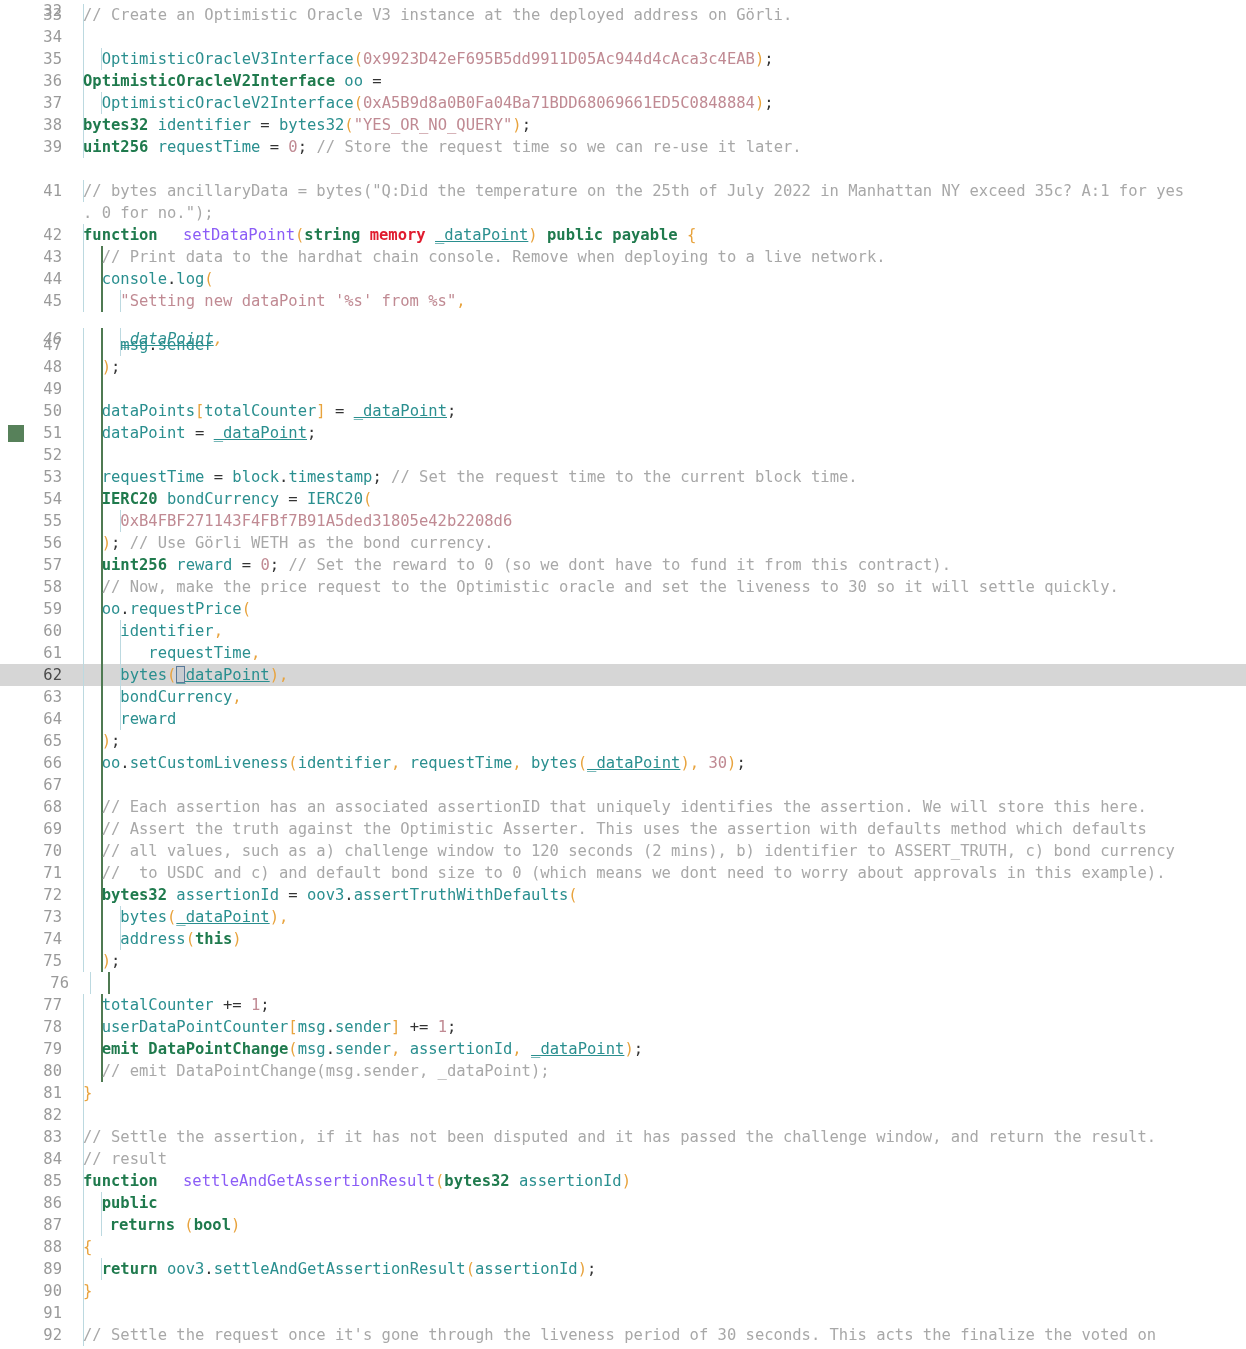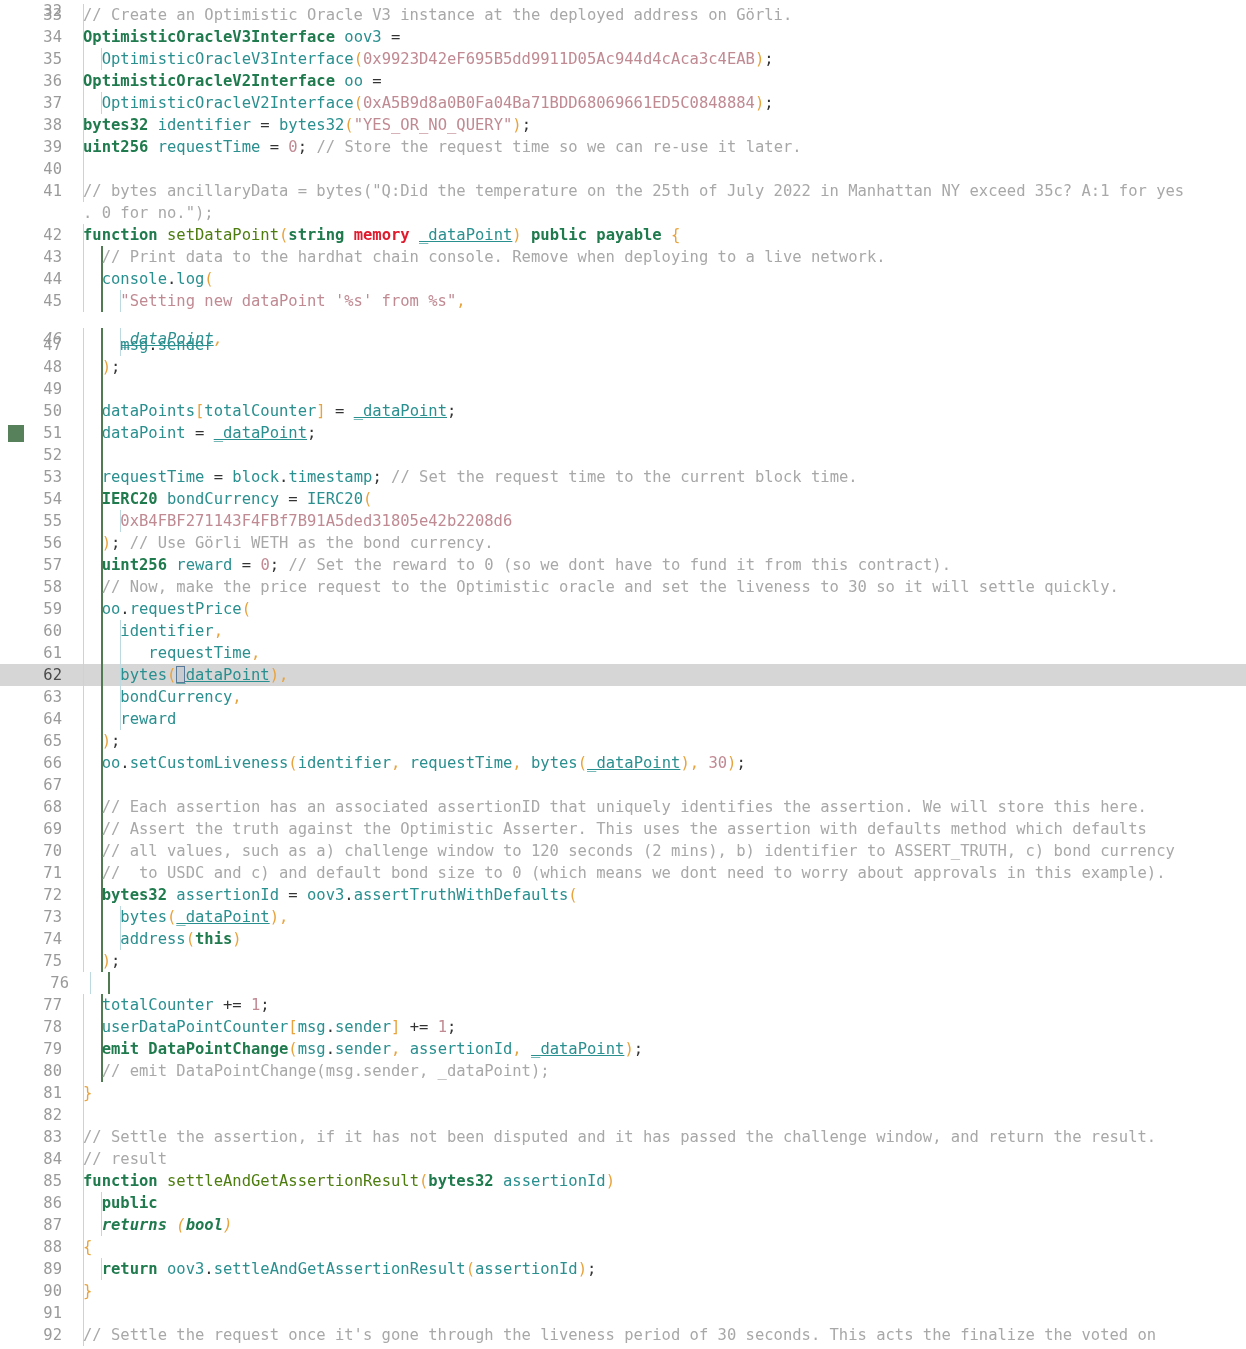"OptimisticOracleV3Interface oov3 =" div.code { html: <div><span>OptimisticOracleV3Interface</span> <span>oov3</span> <span>=</span></div> -> none }
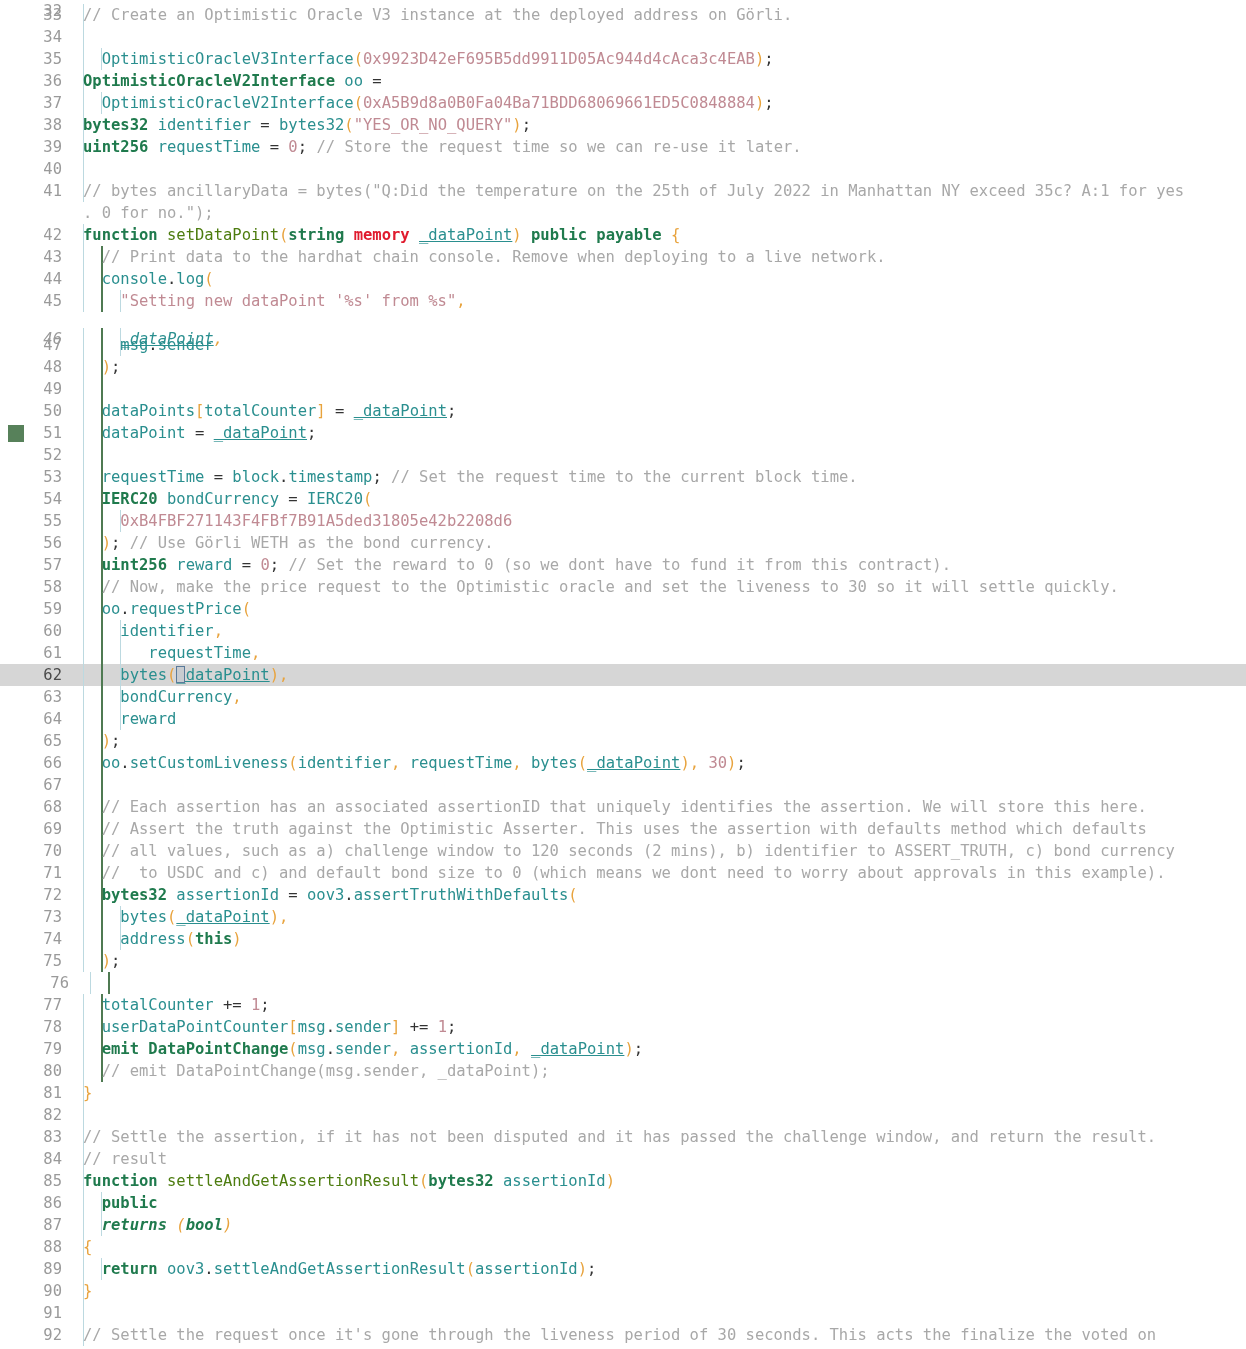"40" div.row { html: <div><div>40</div><div></div><div></div></div> -> none }
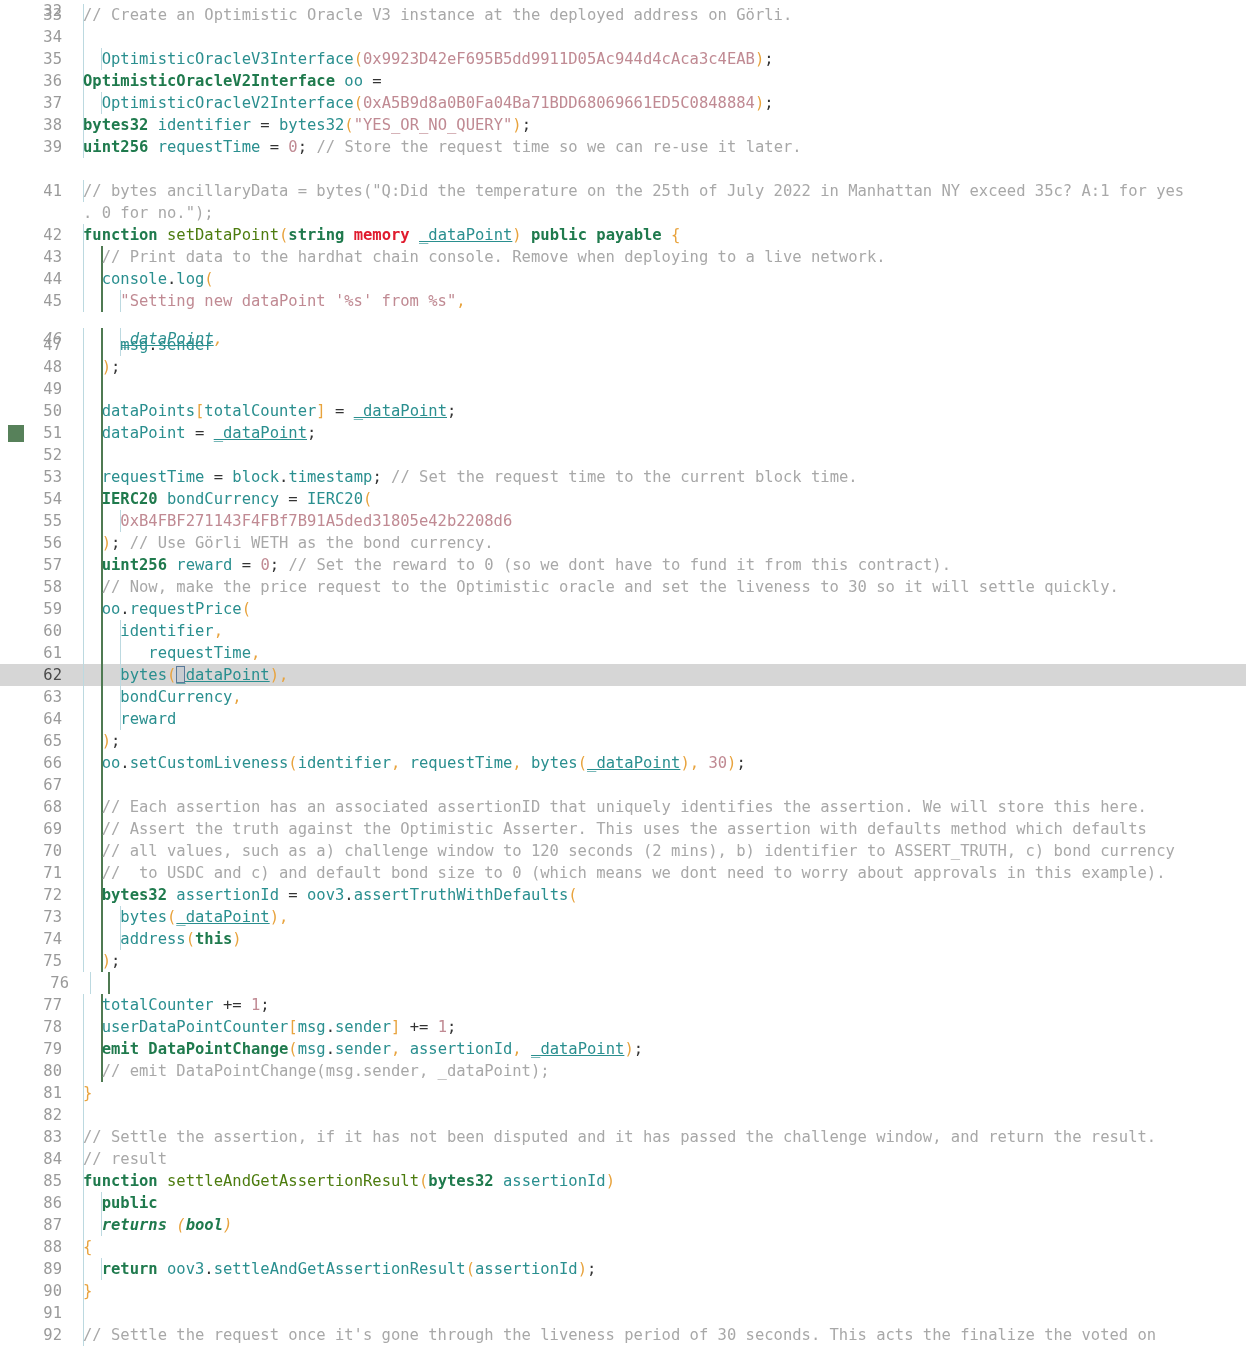"setDataPoint" .fn { color: #4d7c0f -> #8b5cf6; margin-left: none -> 16px }
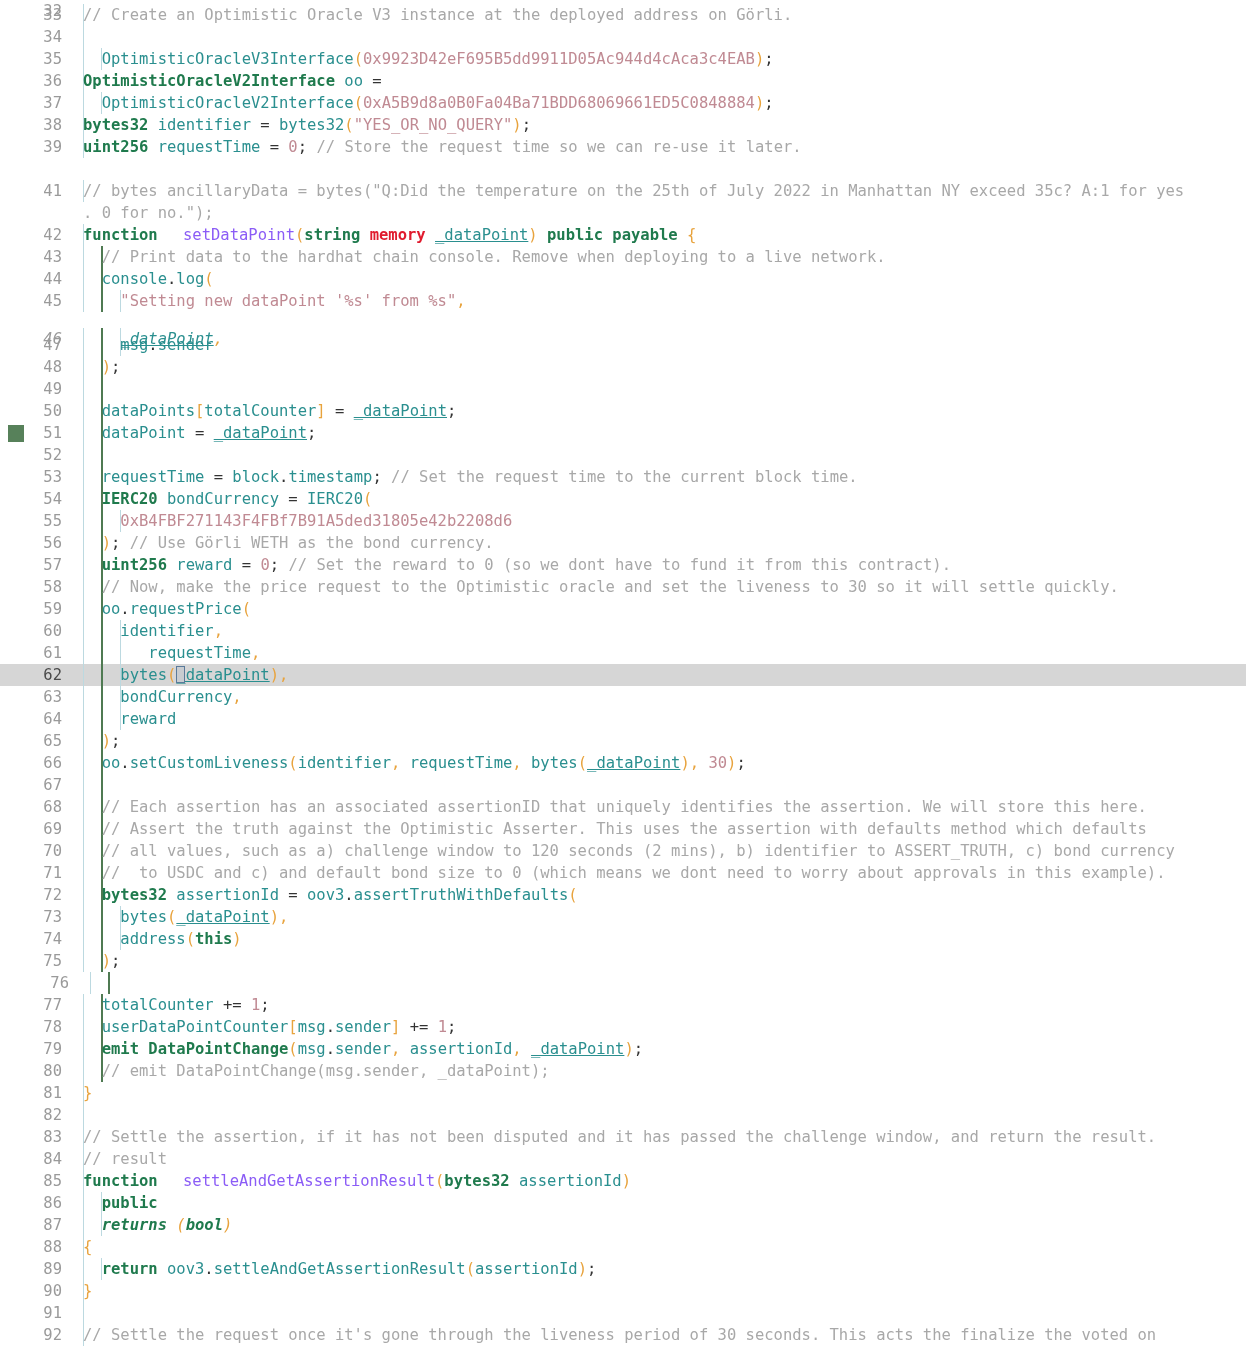"returns (bool)" div.code { font-style: italic -> none; left: 83px -> 91px }
